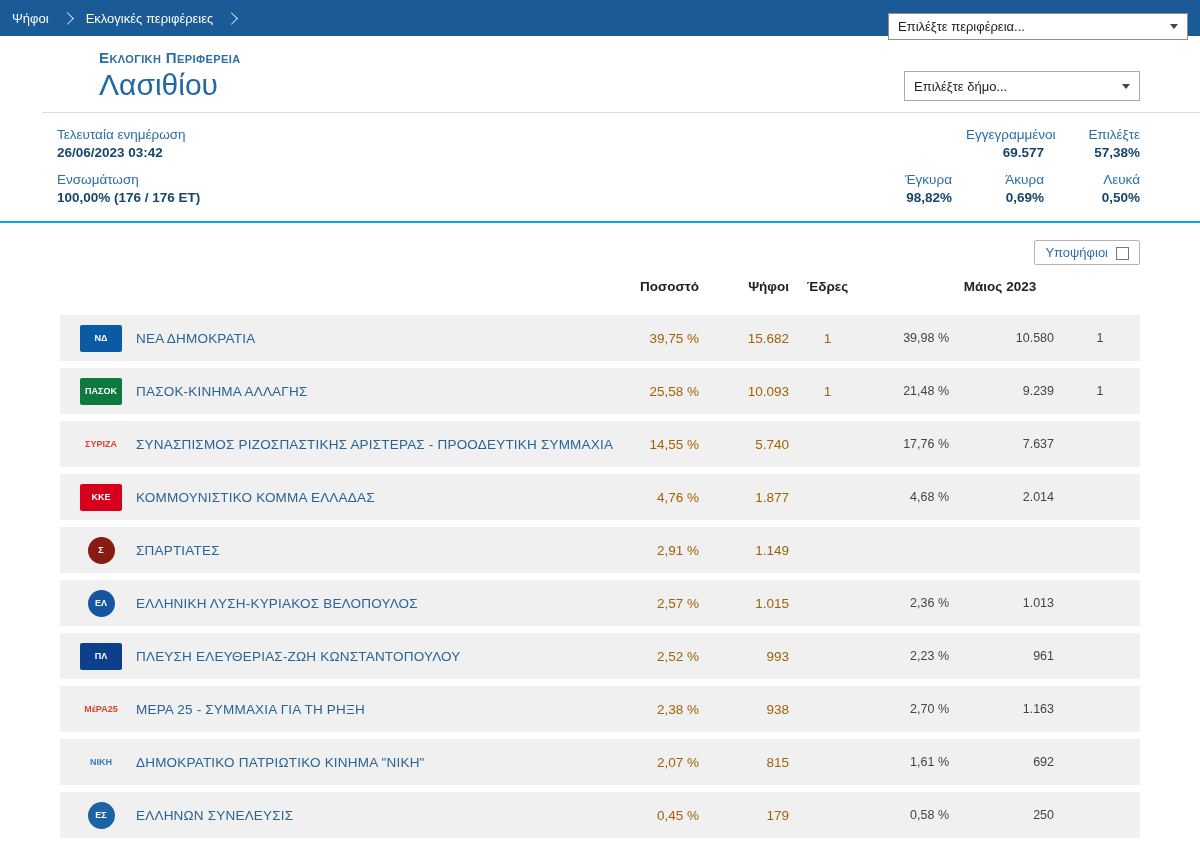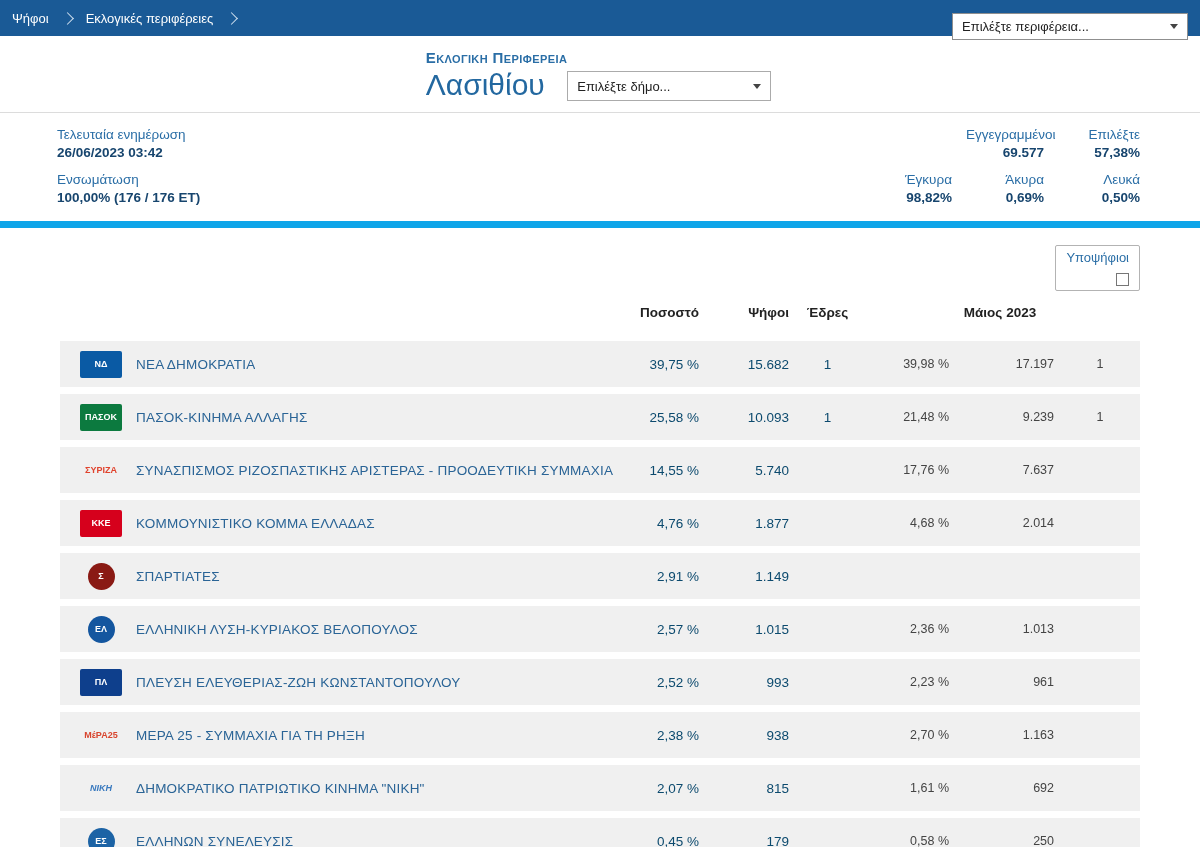"Επιλέξτε περιφέρεια..." .region-select { width: 236px -> 300px }
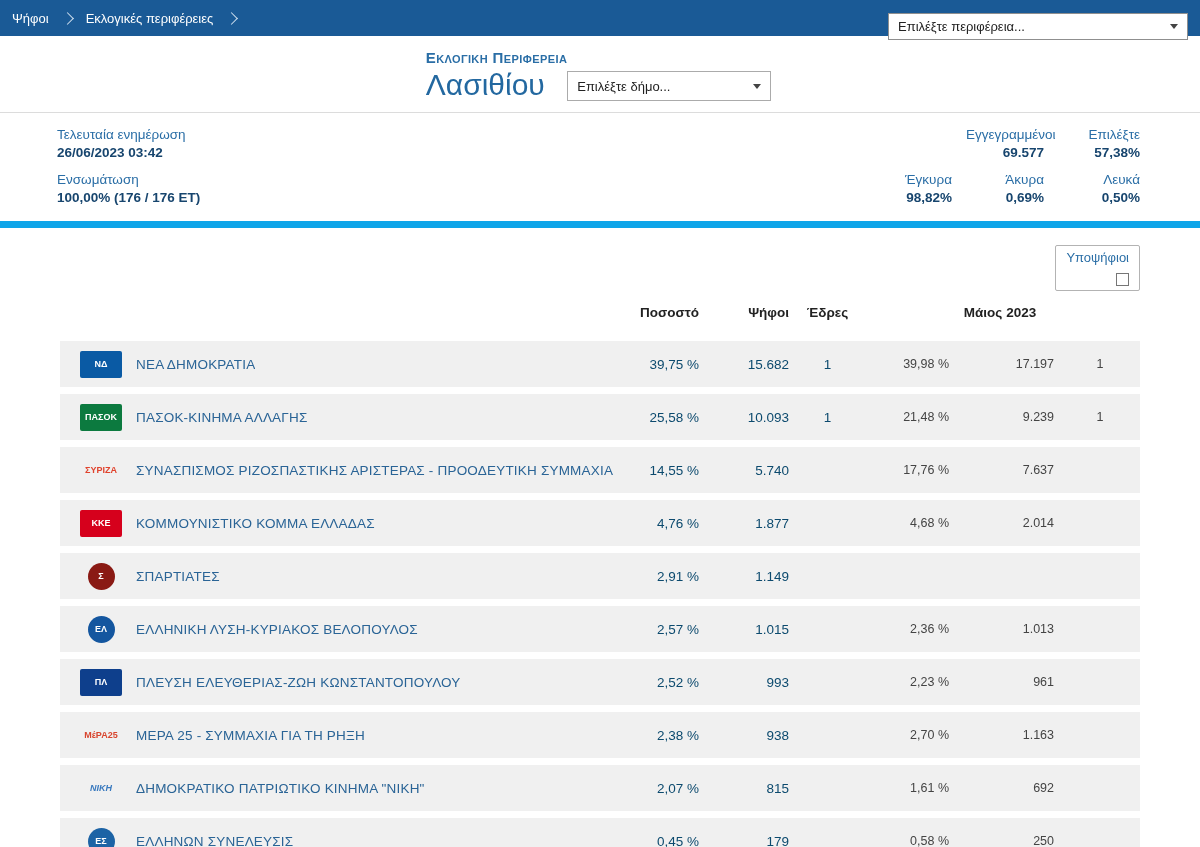"Εκλογική Περιφέρεια" .page-header { justify-content: center -> space-between; margin-left: none -> 42px }
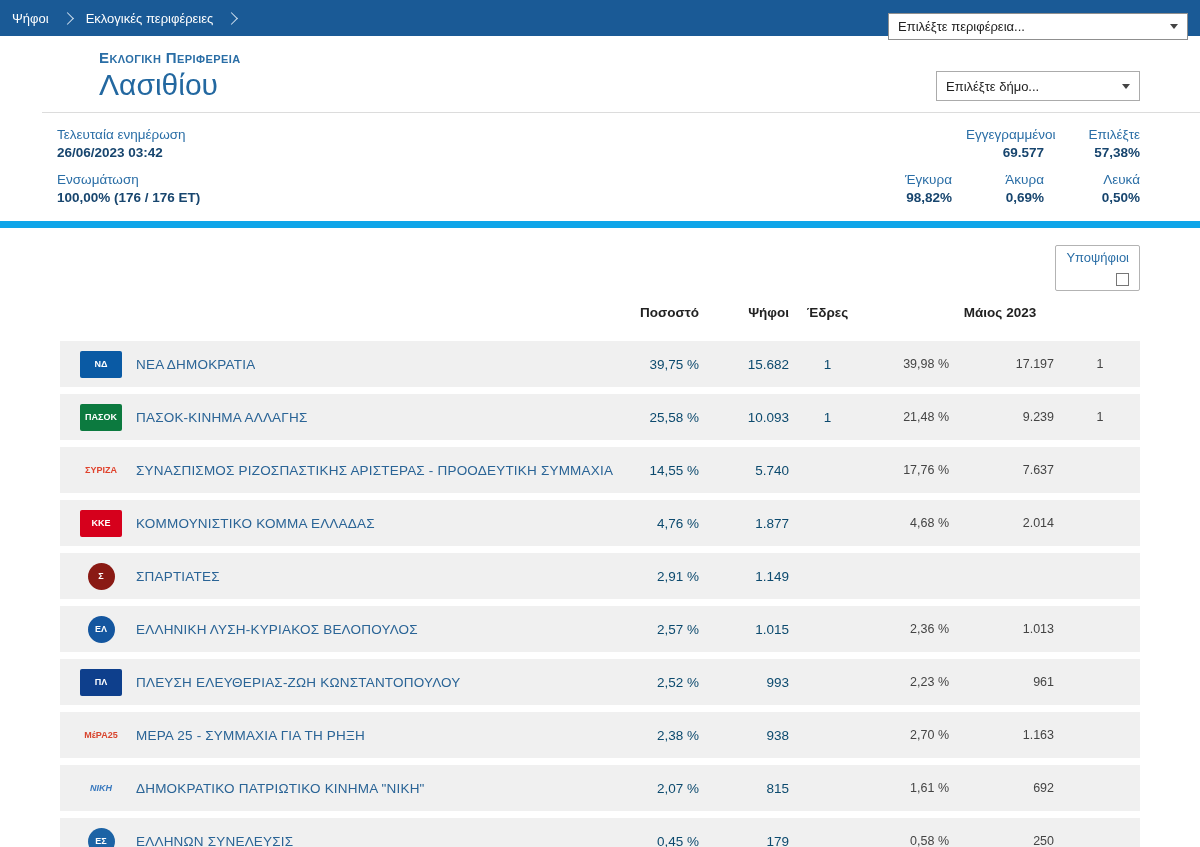"Επιλέξτε δήμο..." .muni-select { width: 204px -> 236px }
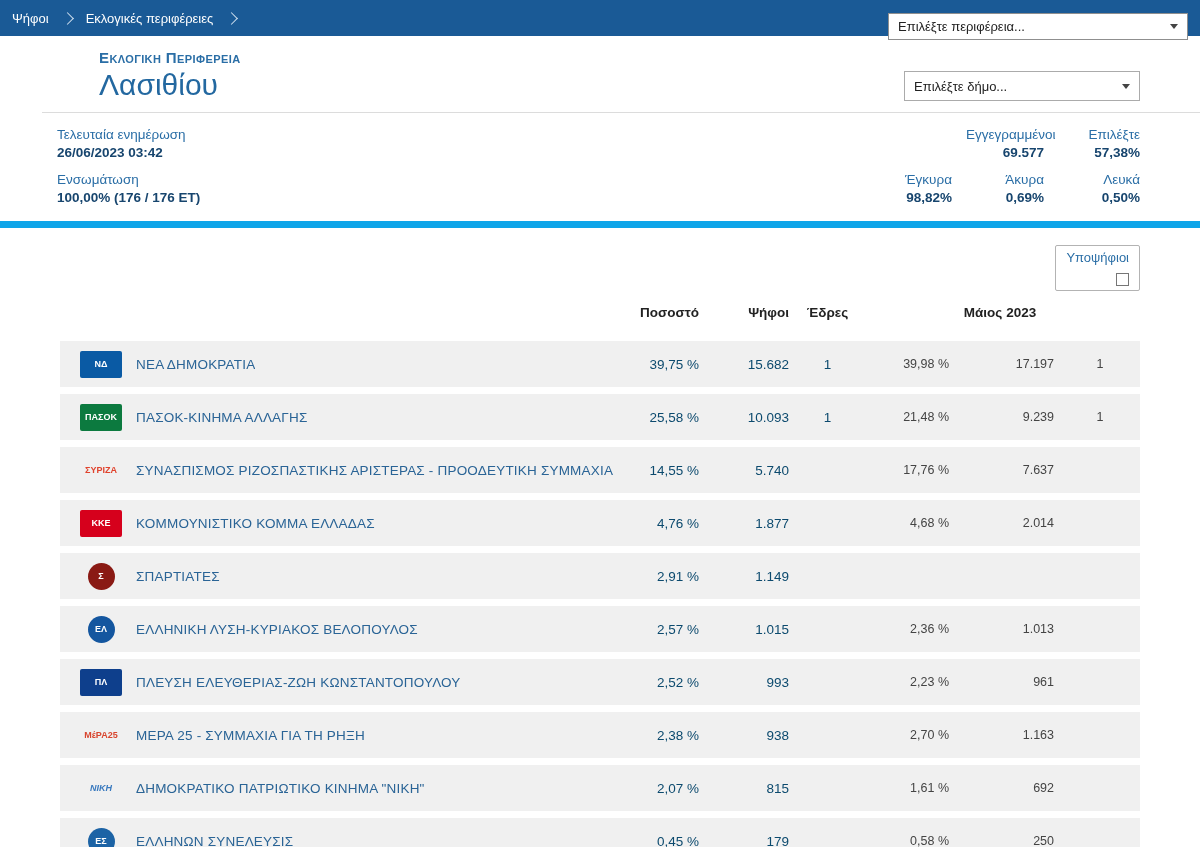"Τελευταία ενημέρωση" .stats { border-bottom: 7px solid #0ea5e9 -> 2px solid #0ea5e9 }
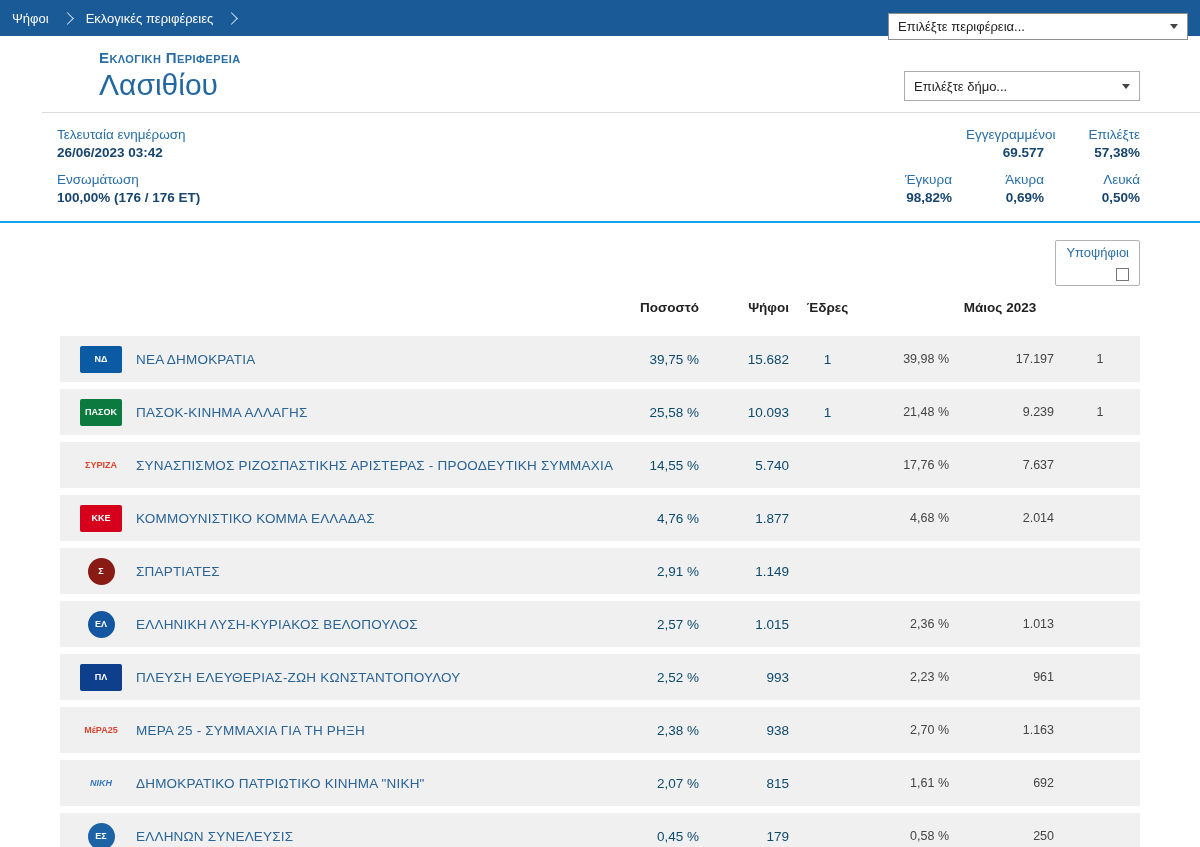"Υποψήφιοι" .candidates-btn { flex-direction: column -> none }
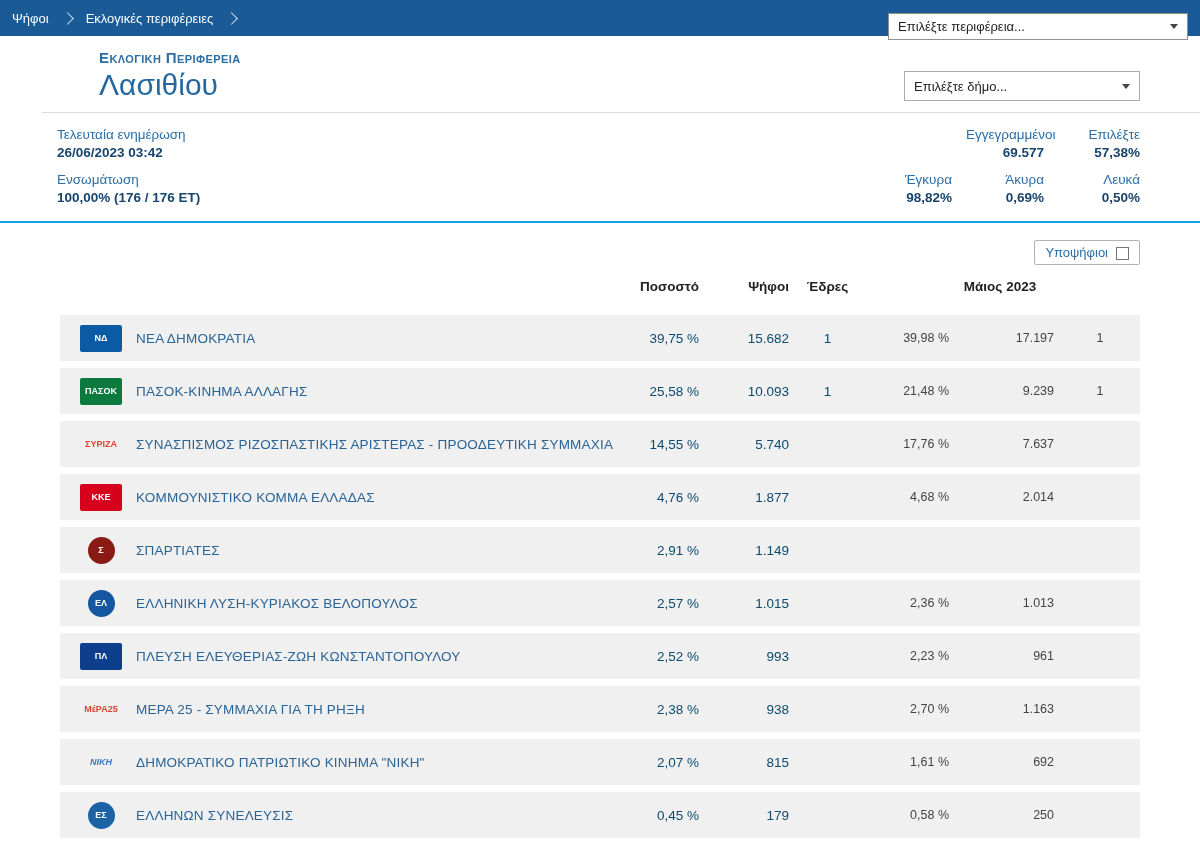"39,75 %" .val { color: #0c4a6e -> #a16207 }
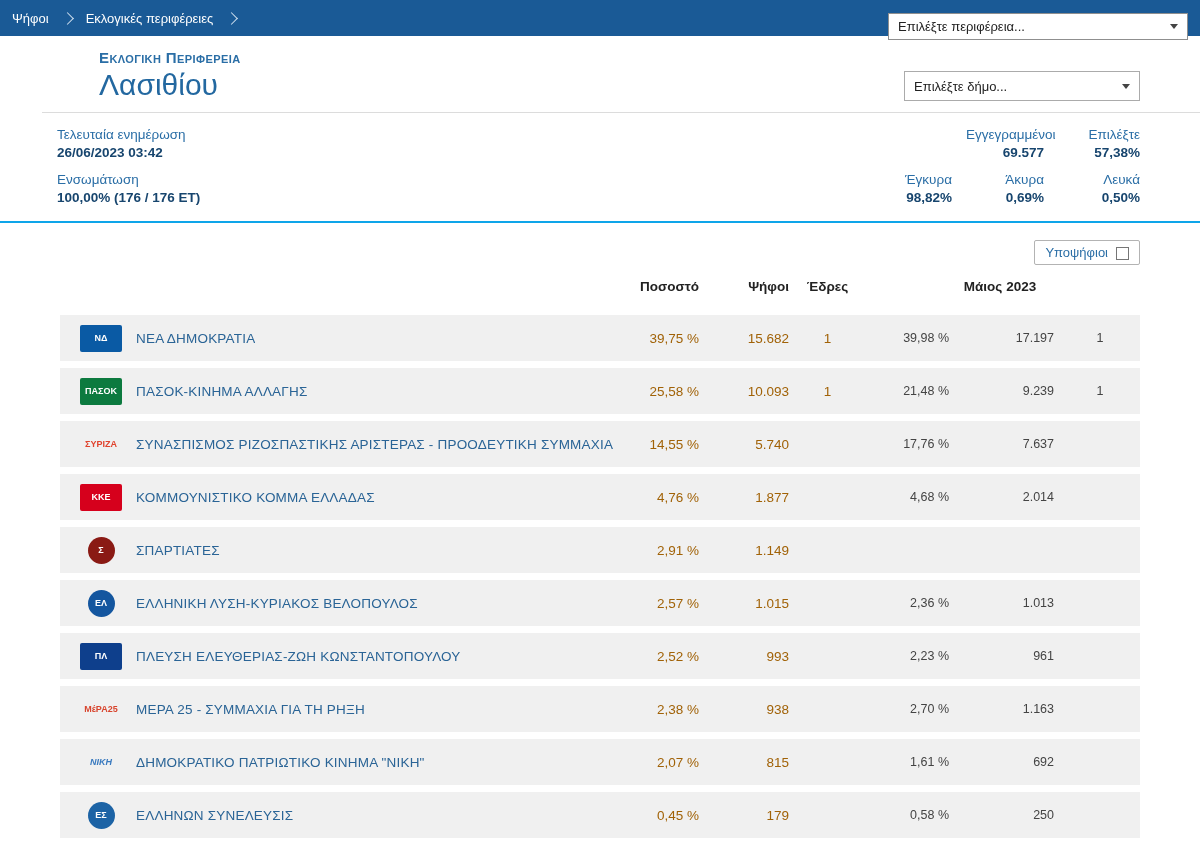"17.197" div.num { text: 17.197 -> 10.580 }
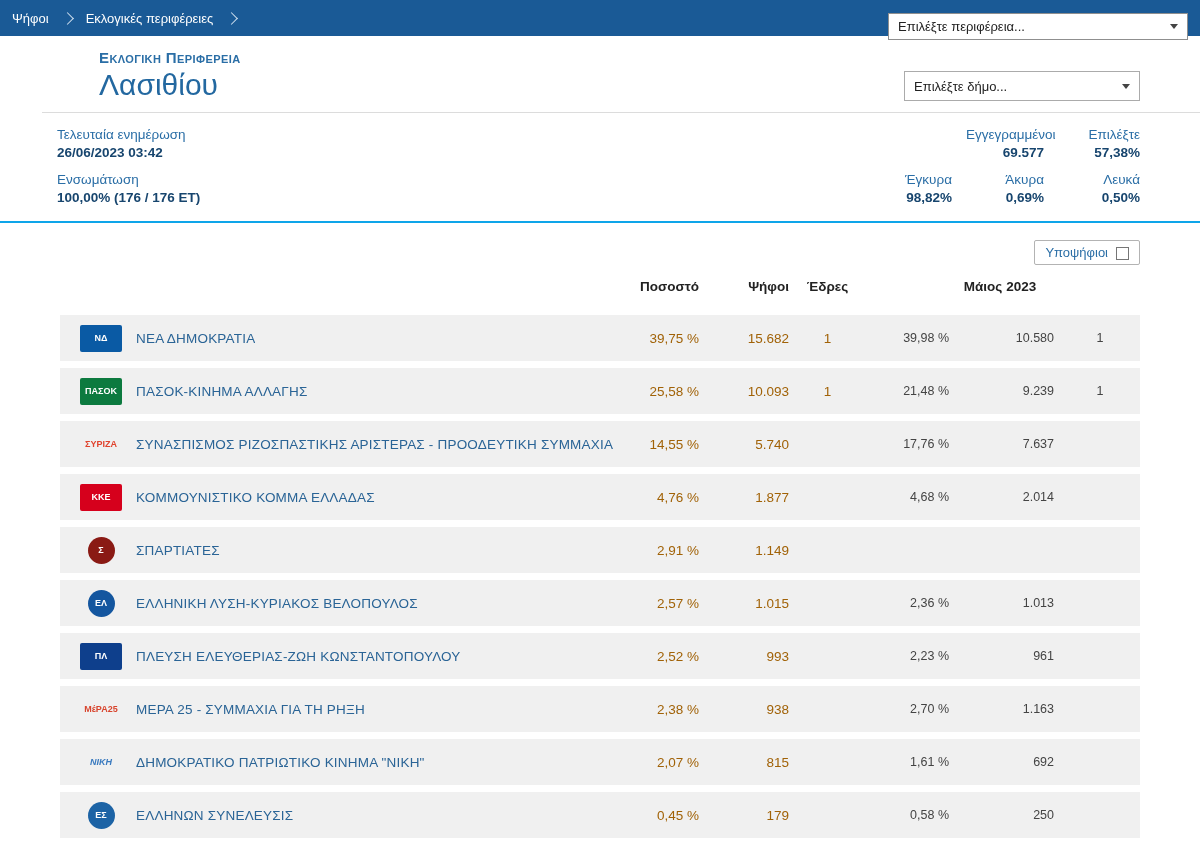"ΝΙΚΗ" span.logo { font-style: italic -> none }
